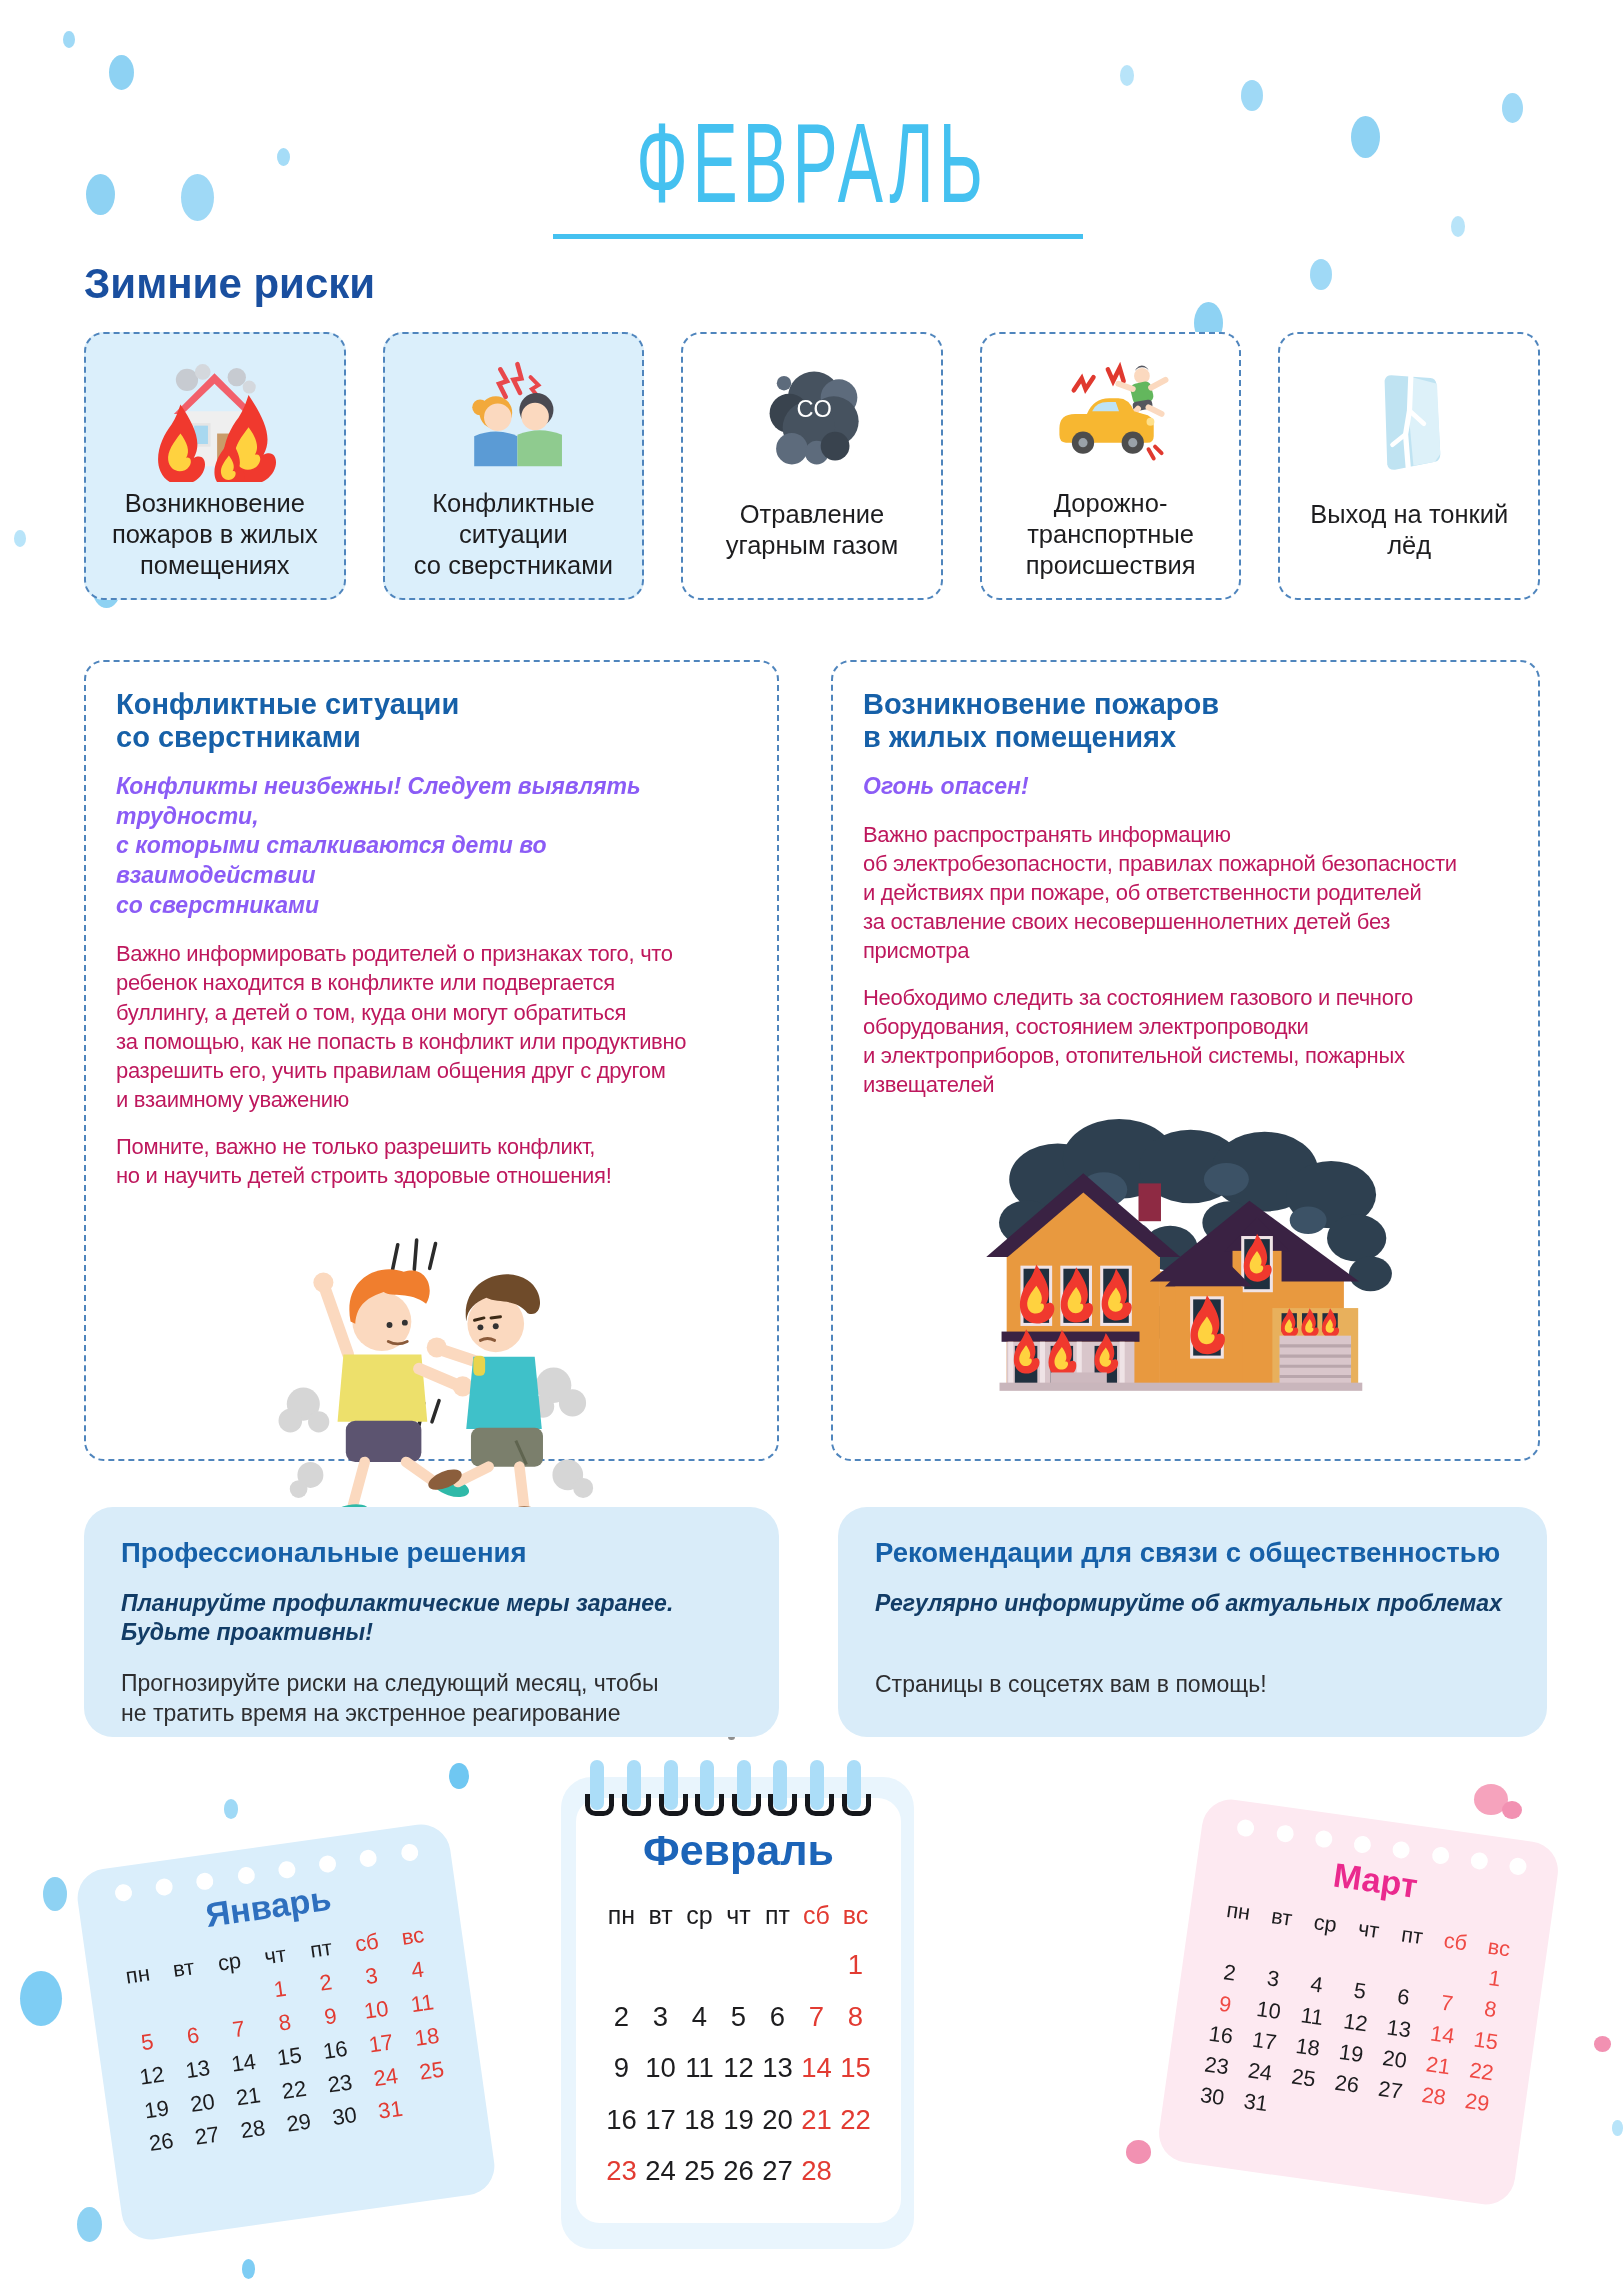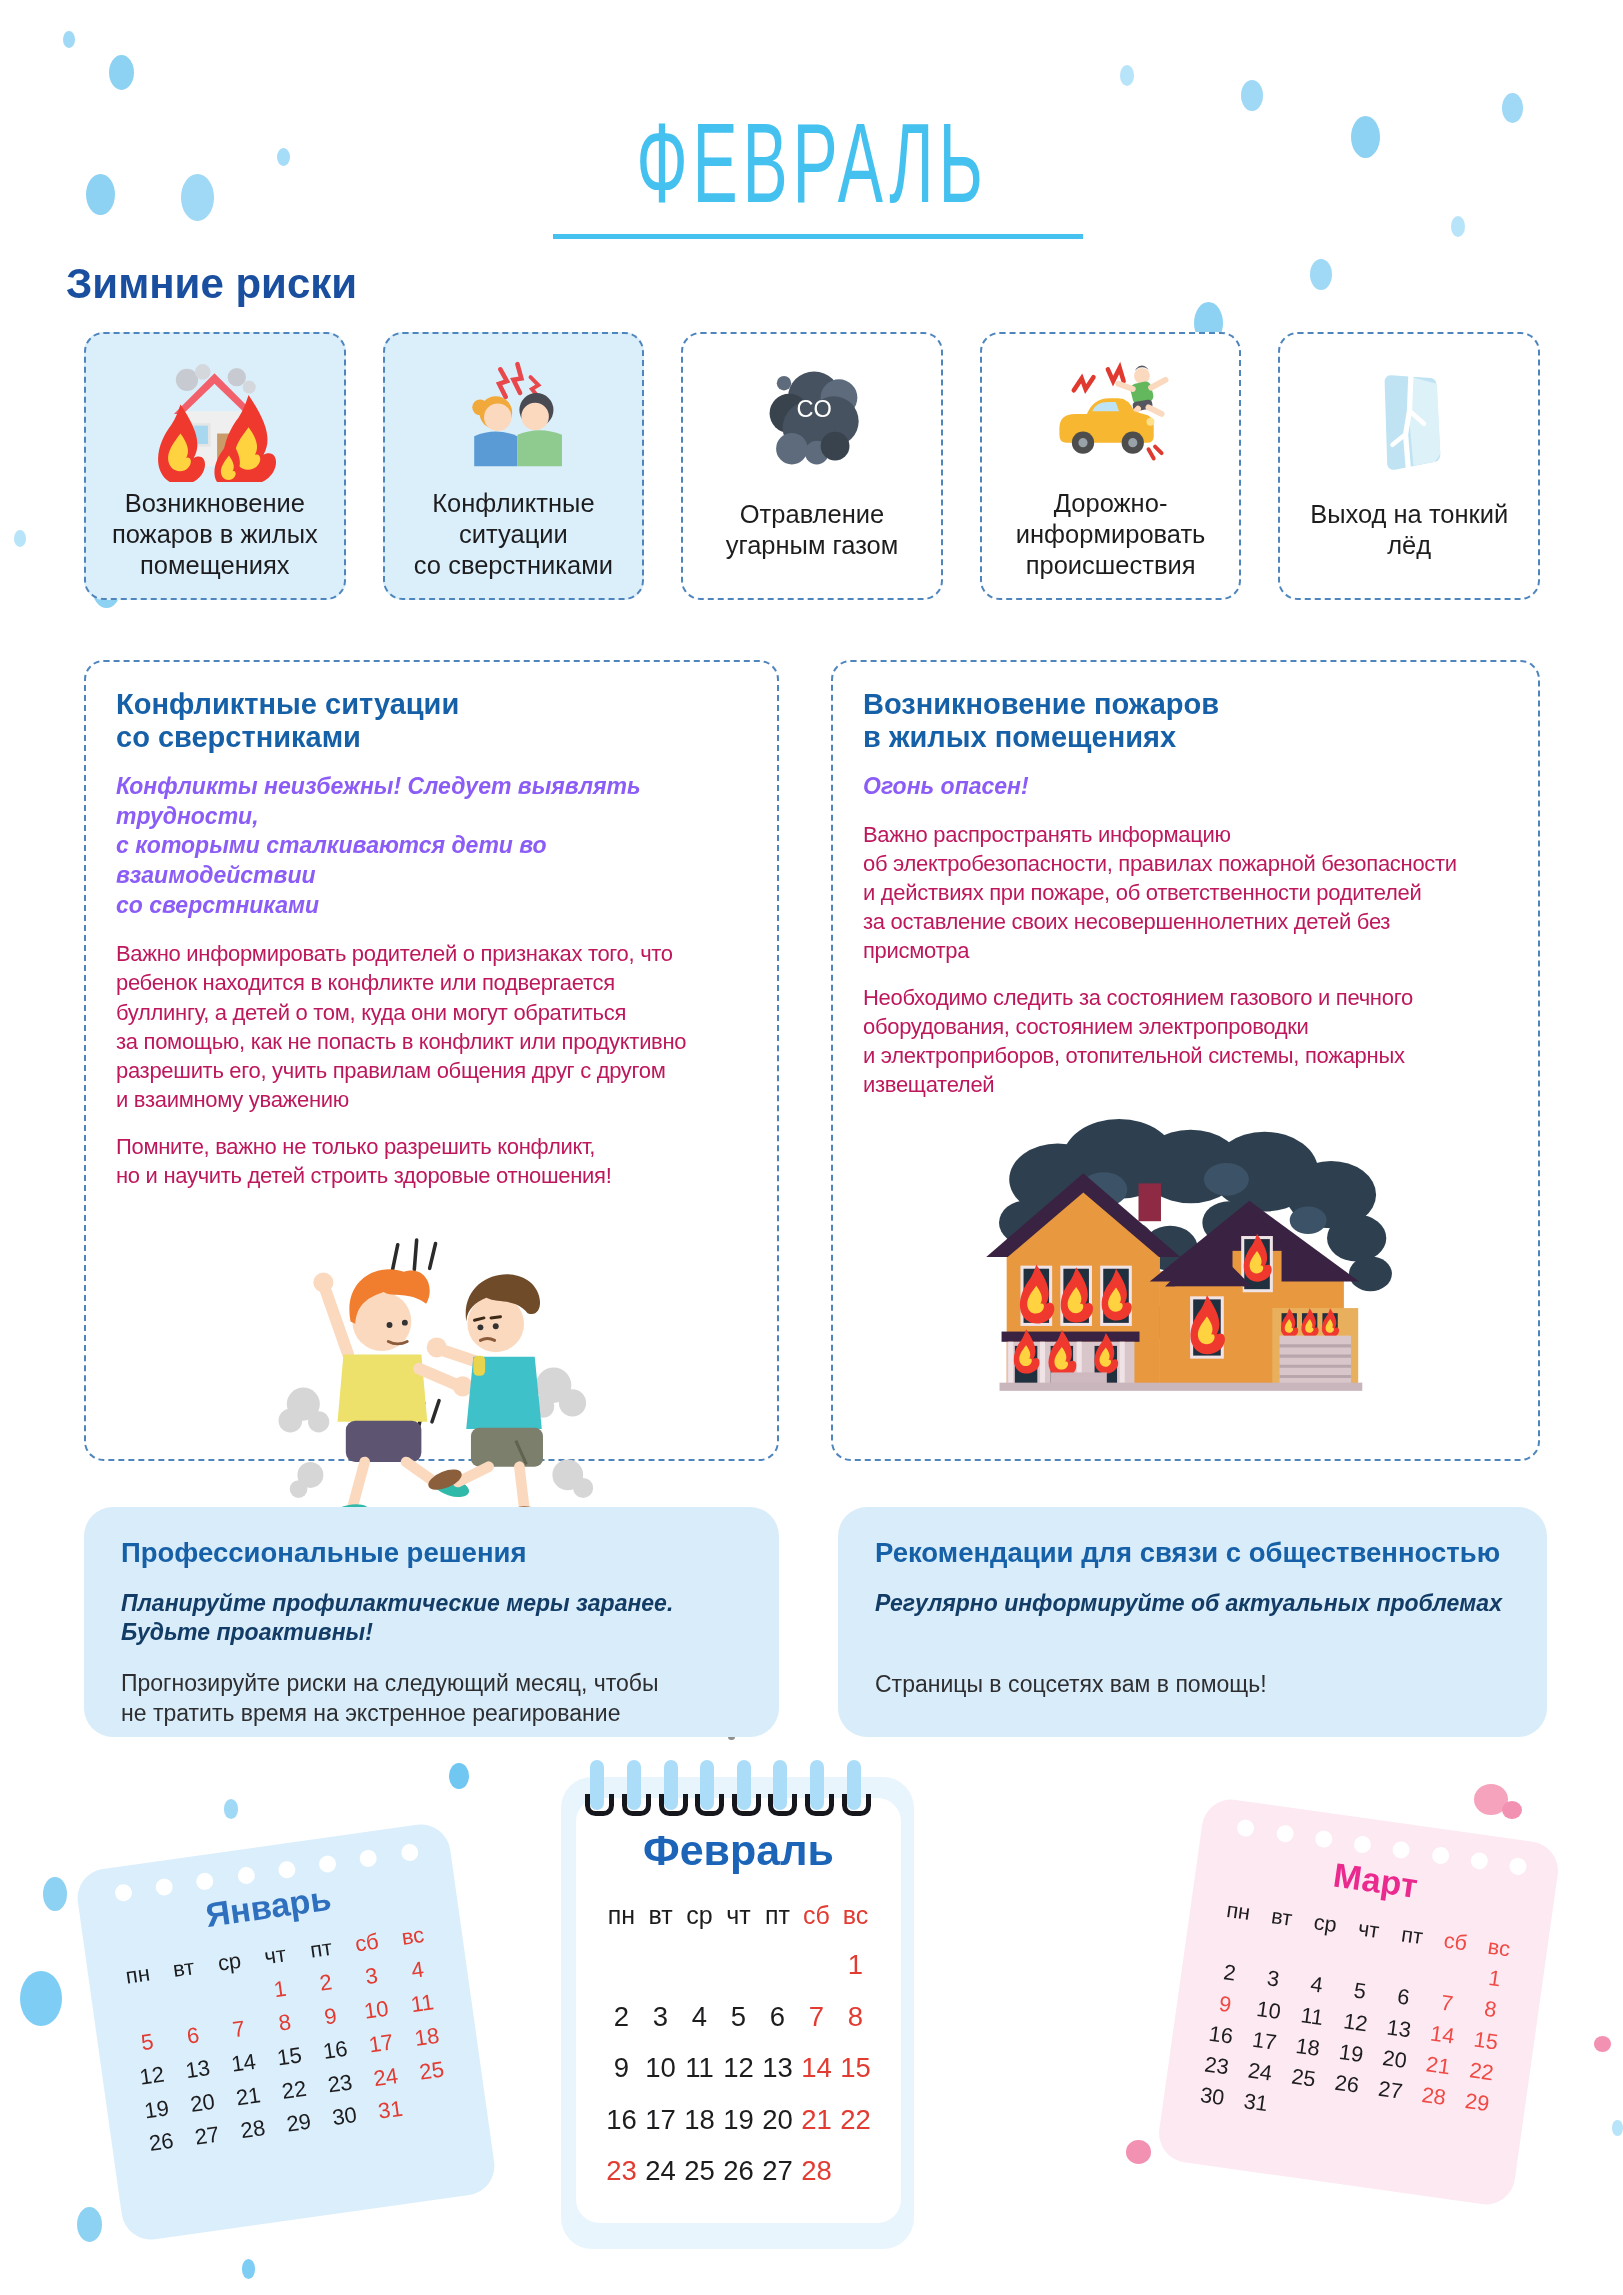"Зимние риски" .page-subtitle { left: 66px -> 84px }
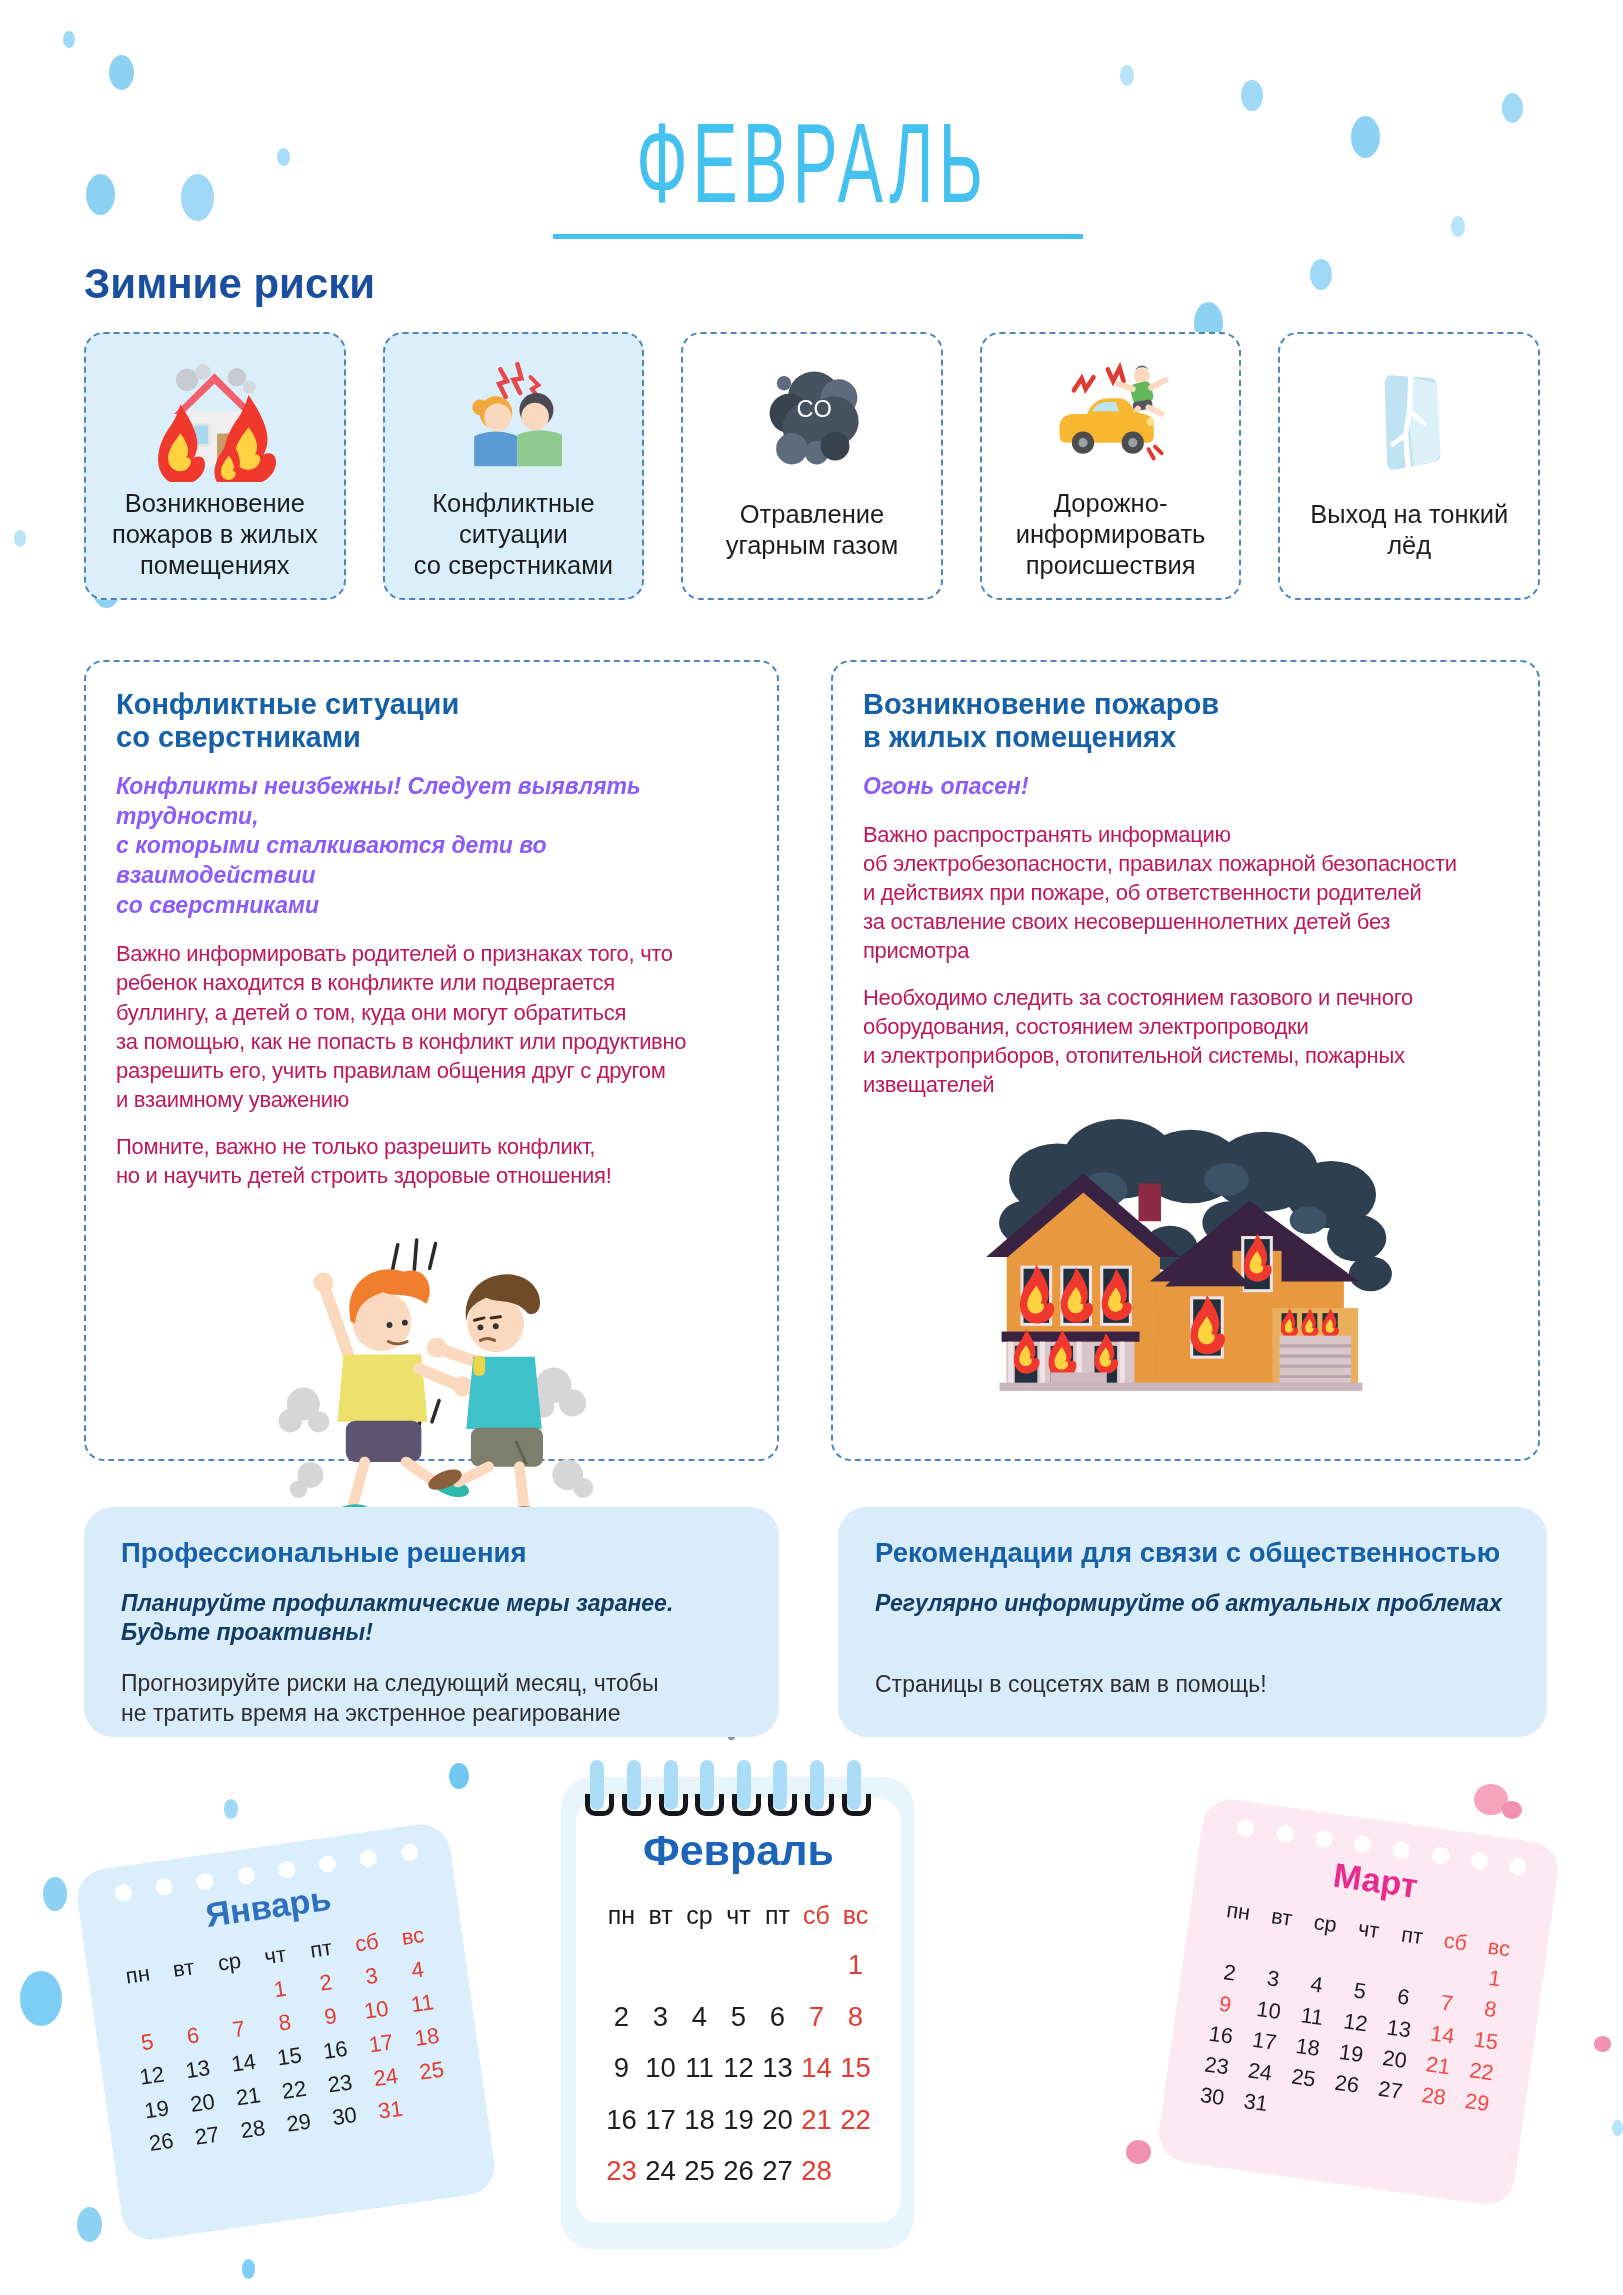"Дорожно-" span.card-label { text: информировать -> транспортные }
